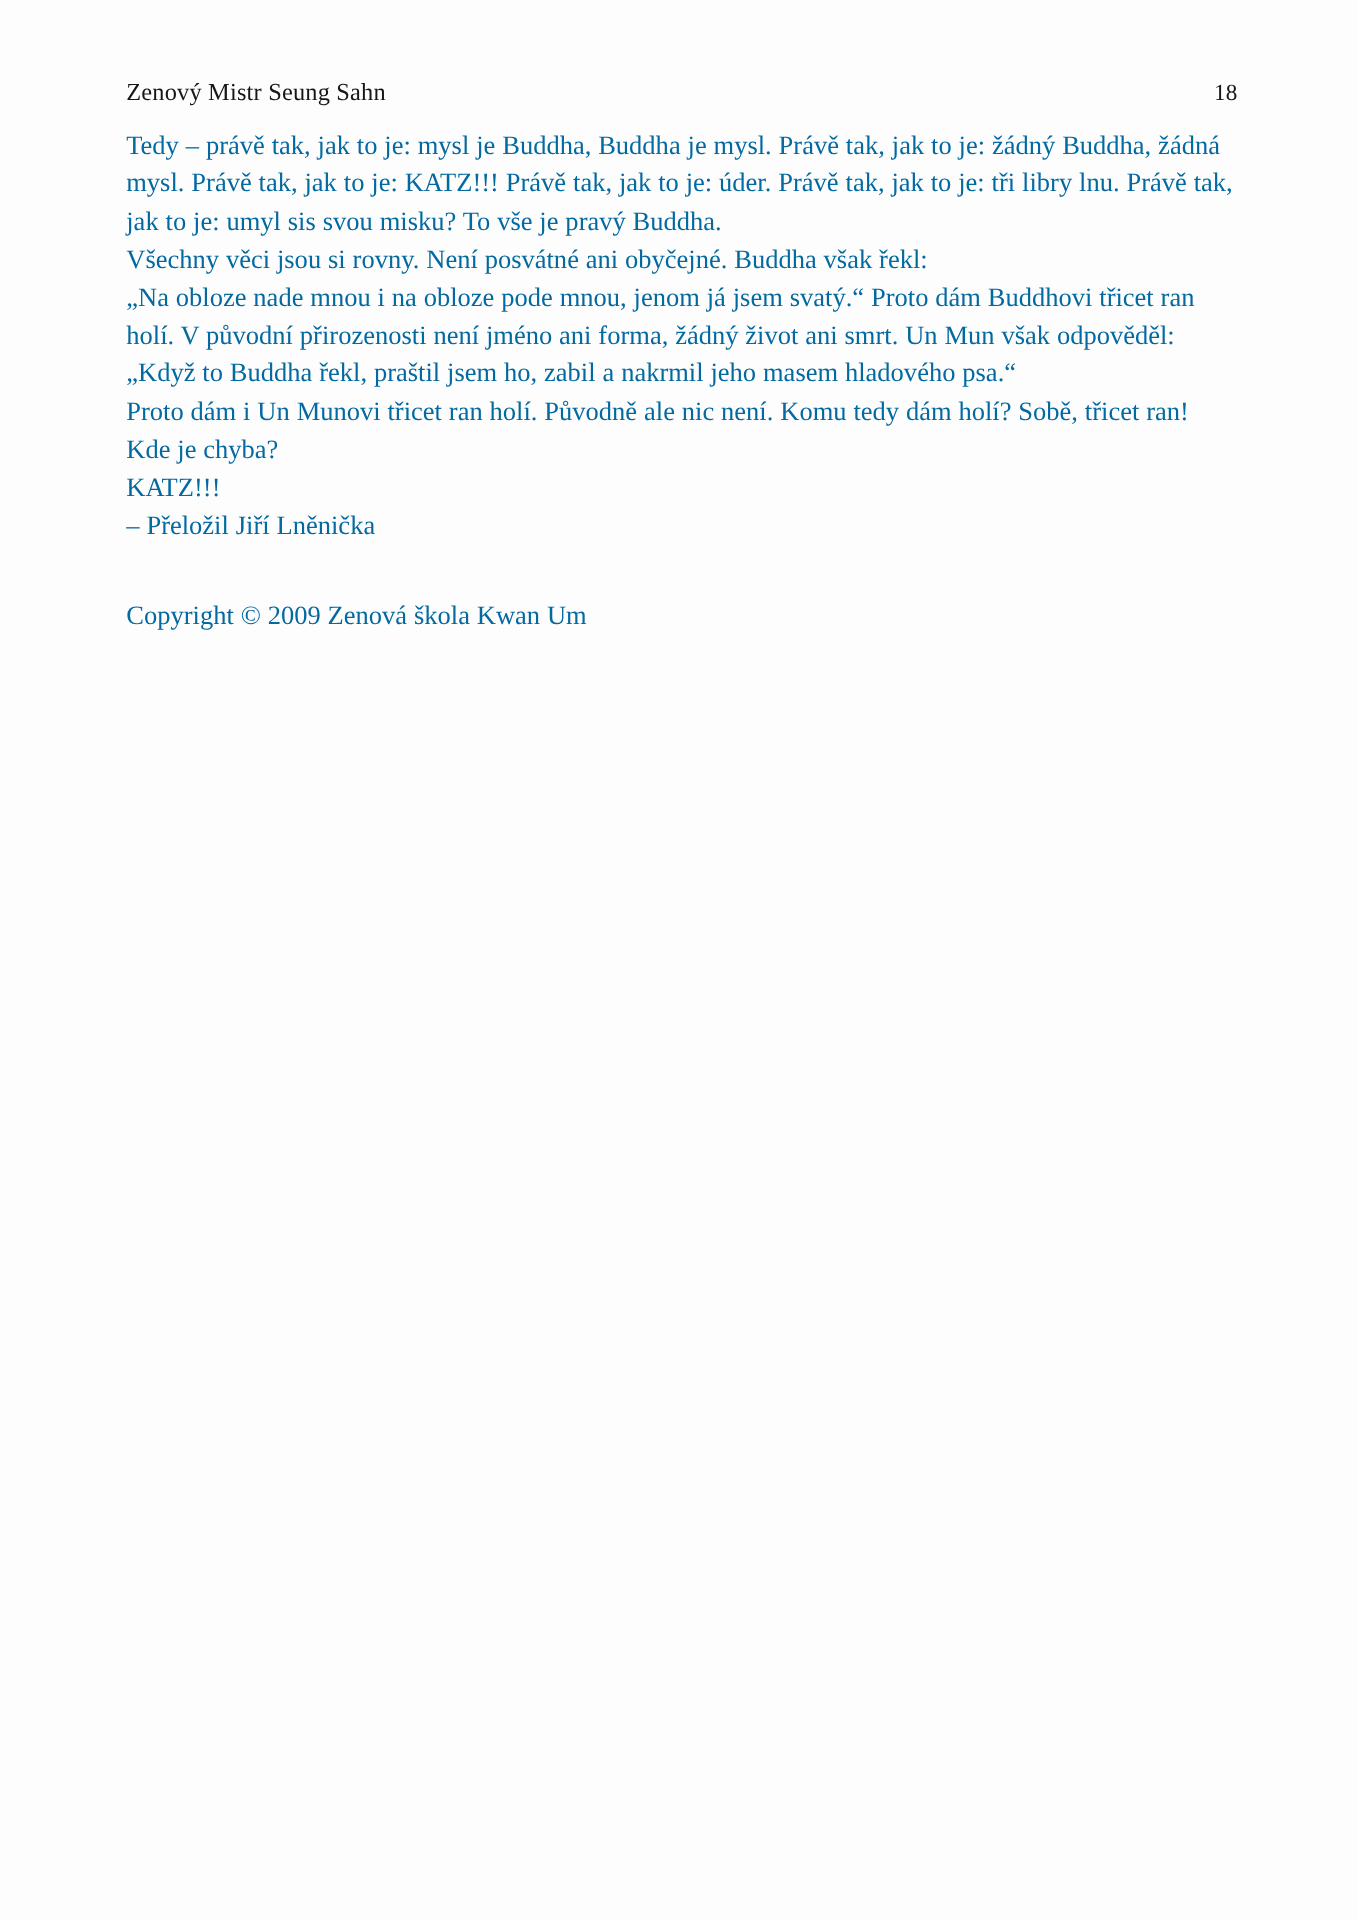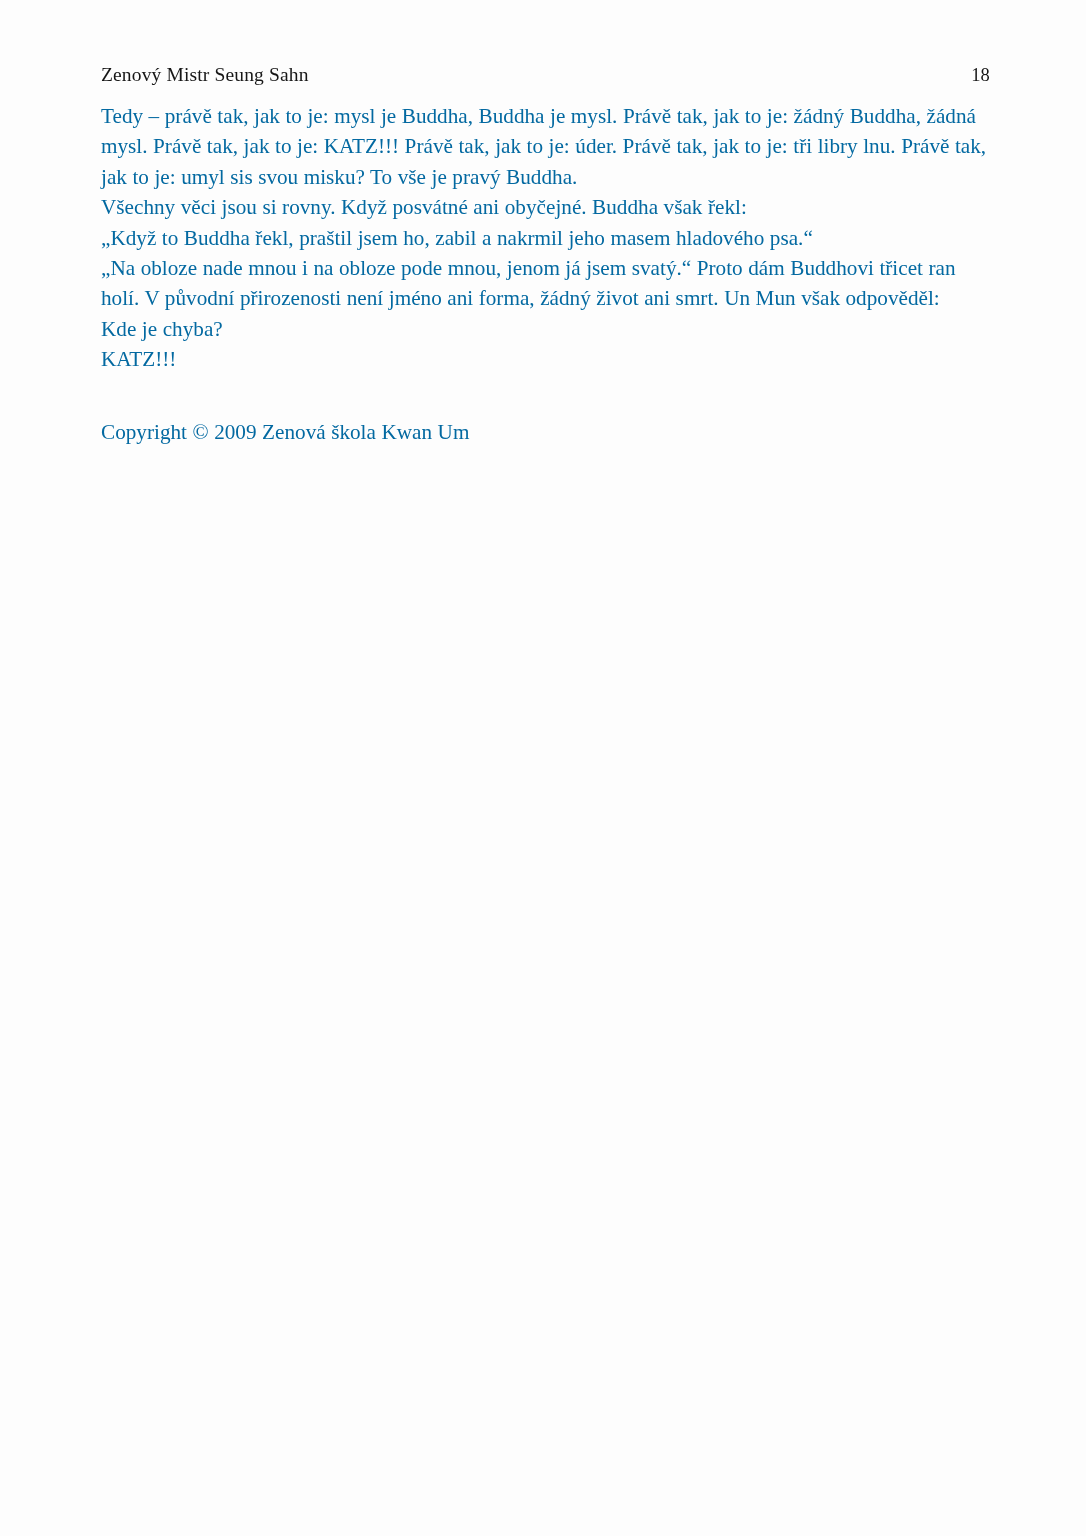"Všechny věci jsou si rovny." p { text: Když -> Není }
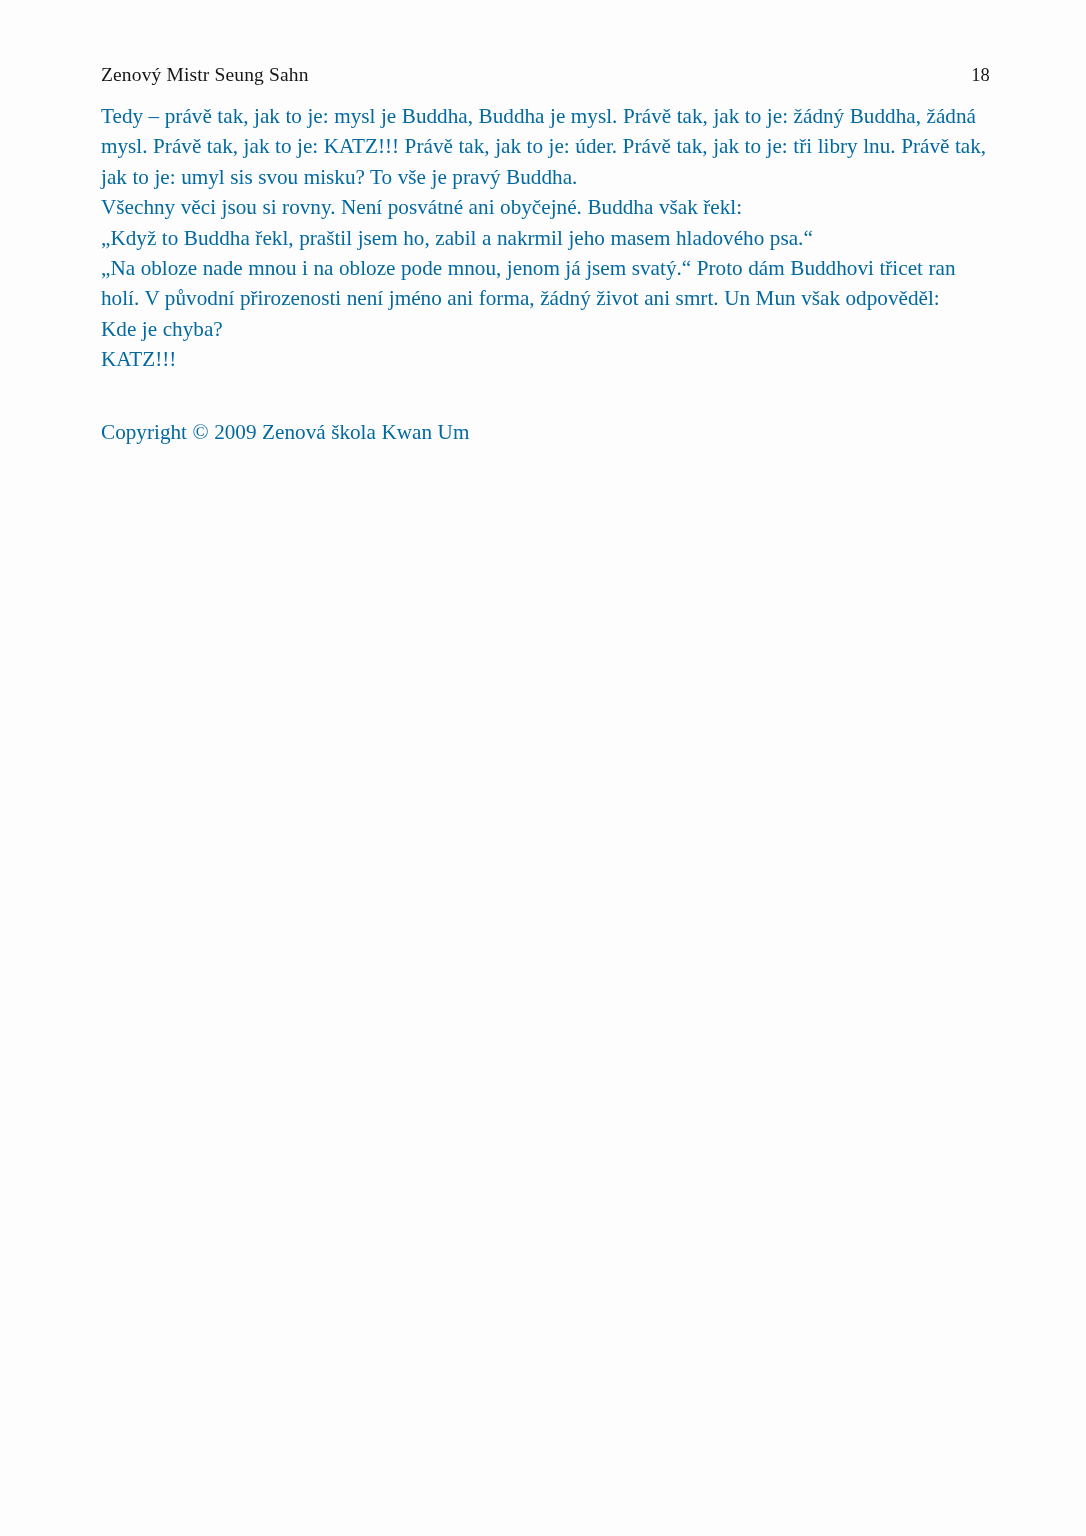"„Když to Buddha řekl, praštil" p { order: before "„Na obloze nade mnou i" -> after "„Na obloze nade mnou i" }
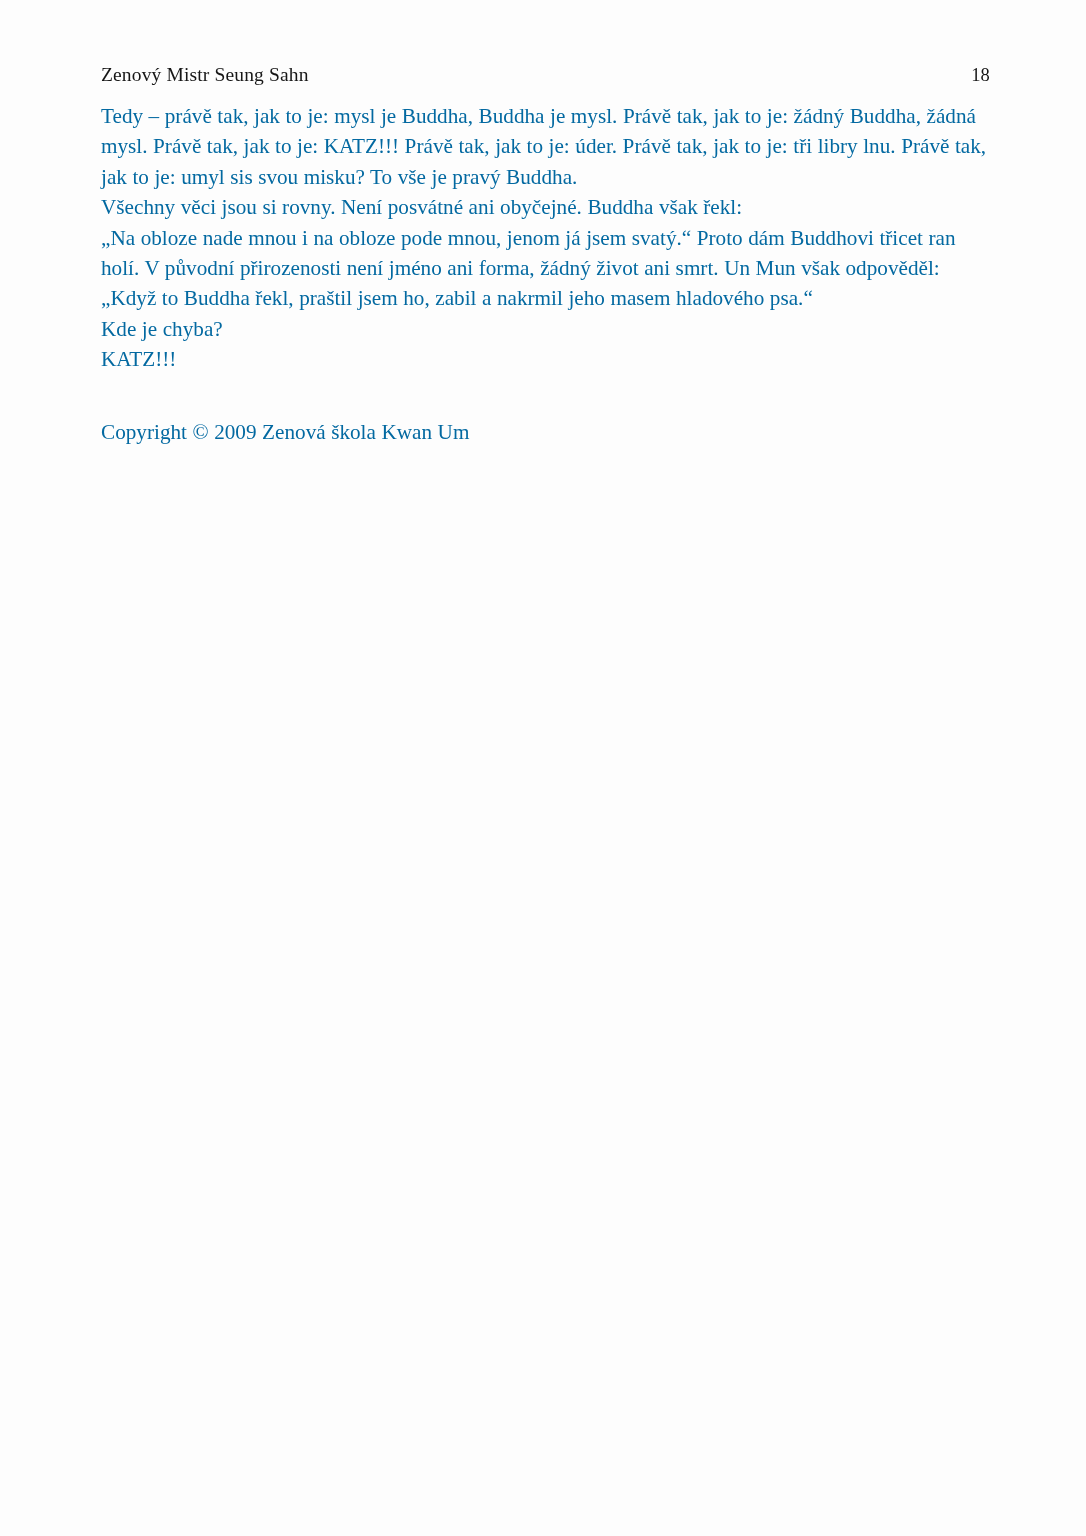"Proto dám i Un Munovi" p { html: none -> <p>Proto dám i Un Munovi třicet ran holí. Původně ale nic není. Komu tedy dám holí? Sobě, třicet ran!</p> }
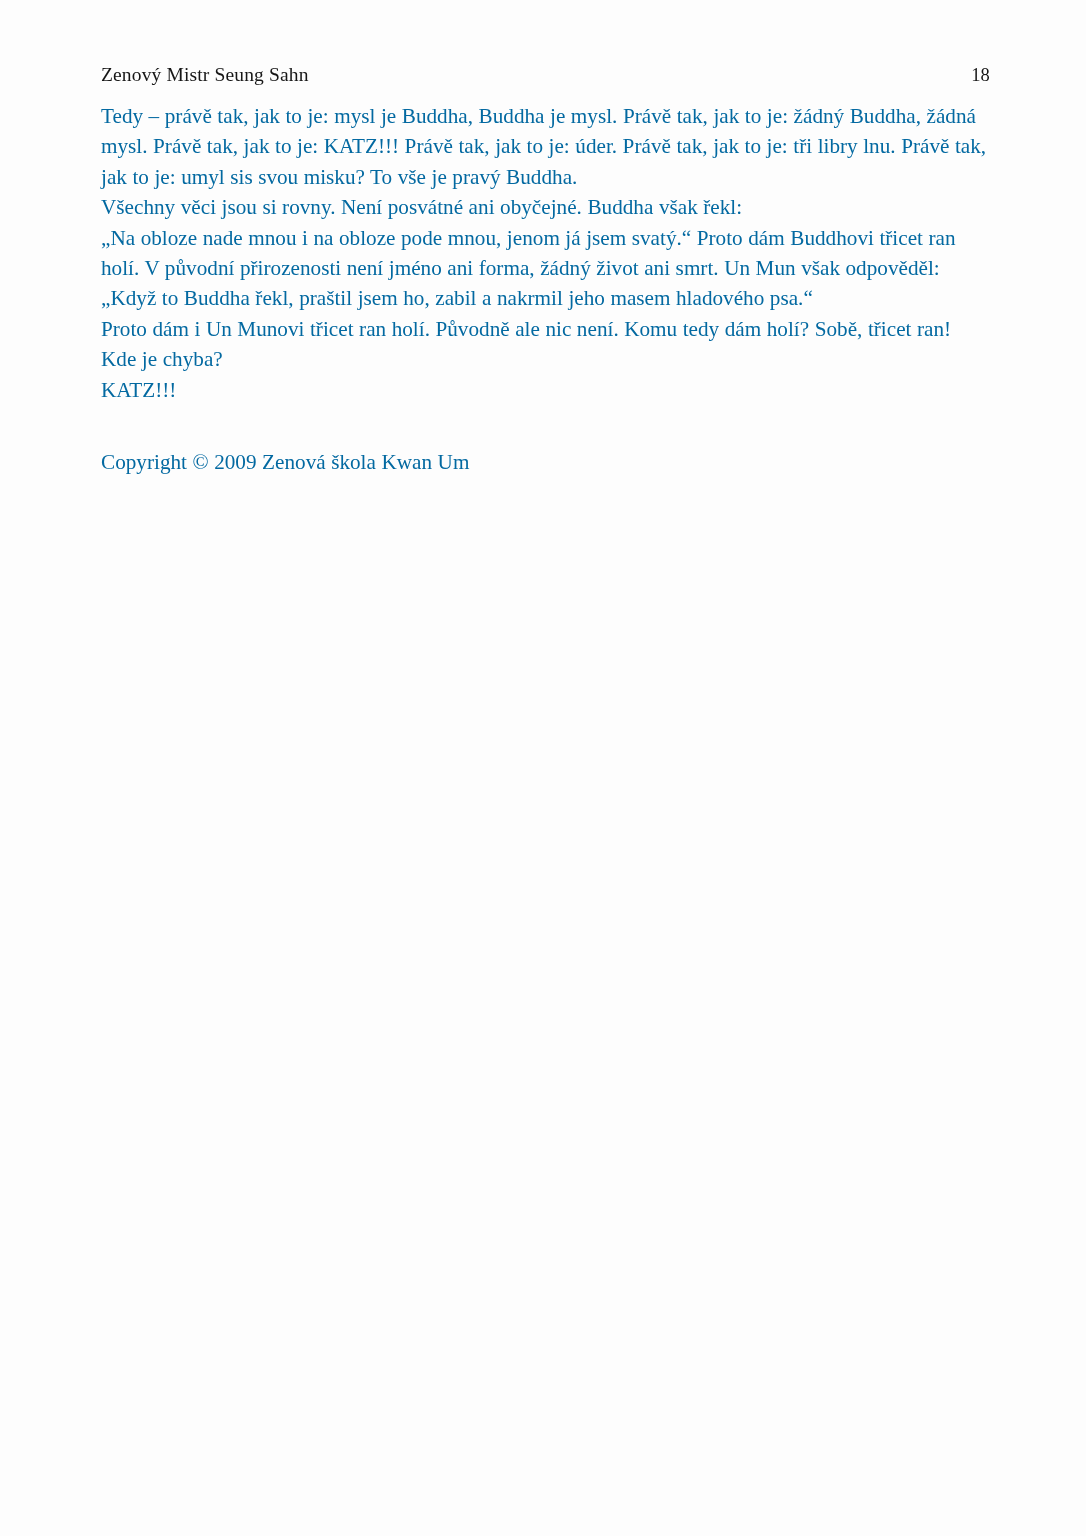"– Přeložil Jiří Lněnička" p { html: none -> <p>– Přeložil Jiří Lněnička</p> }
